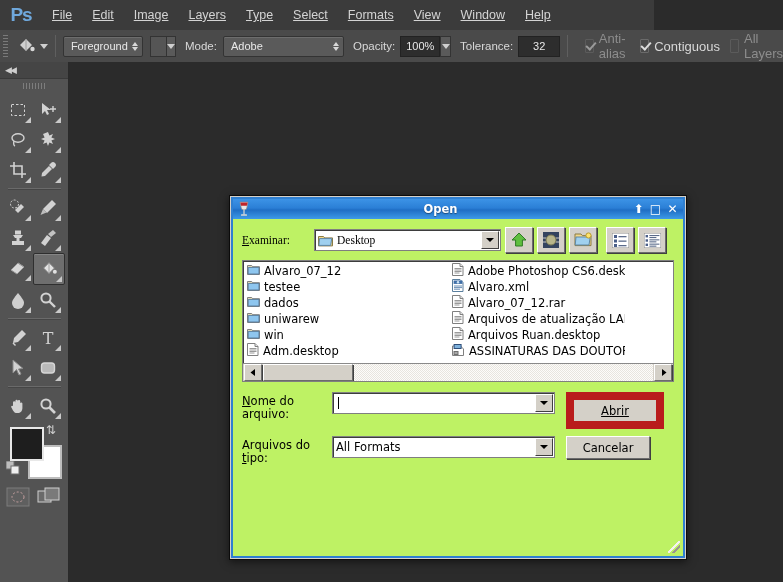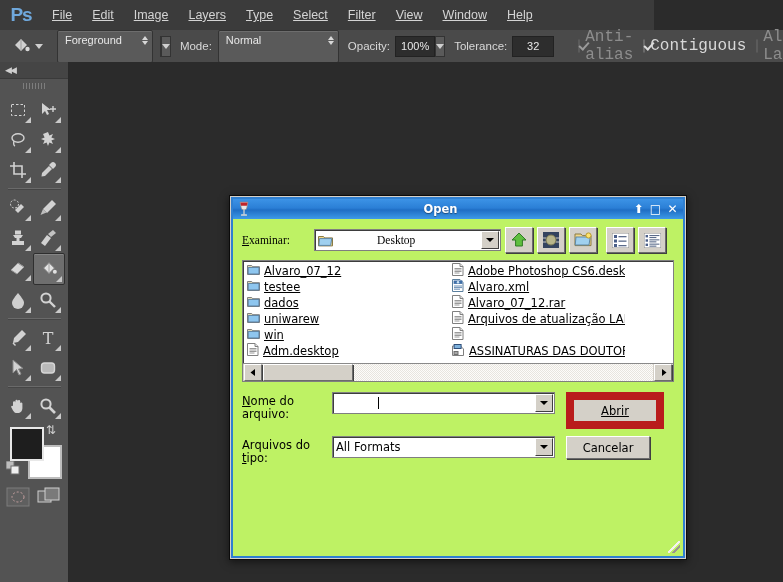"Filter" span { text: Filter -> Formats }
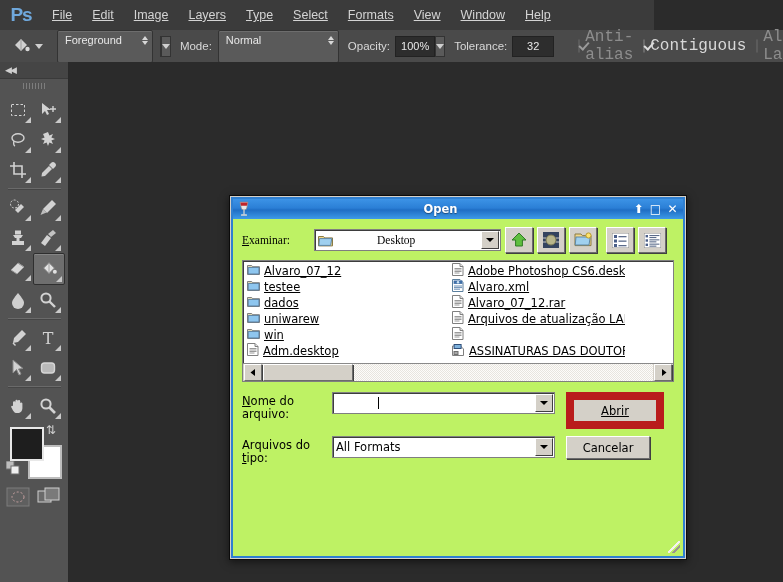"Foreground" .ob-select { gap: 20px -> 4px; padding: 0 4px 12px 7px -> 0 4px 0 7px }
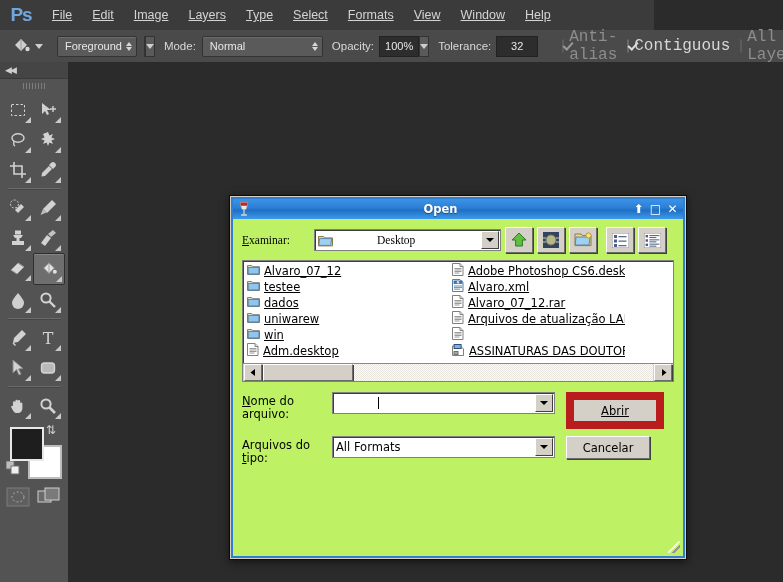"Normal" span { text: Normal -> Adobe }
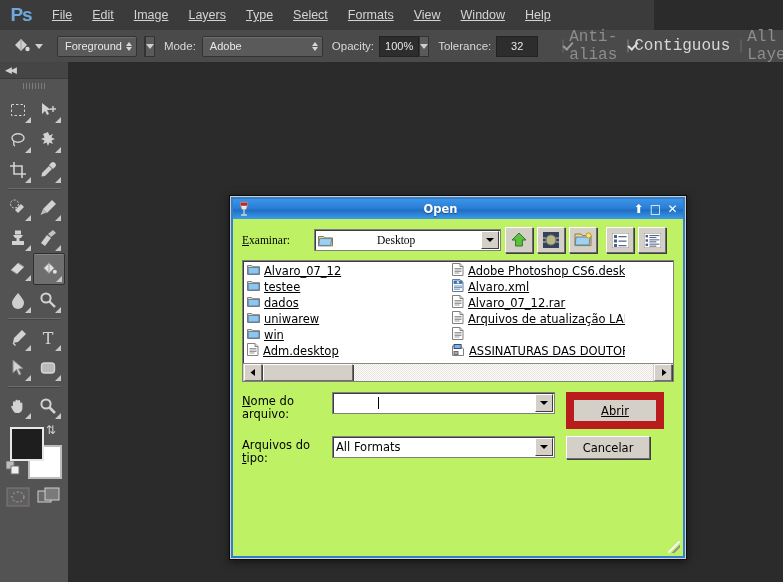"Anti-alias" .chk-label { font-family: Liberation Mono, monospace -> none; font-size: 16px -> 13px }
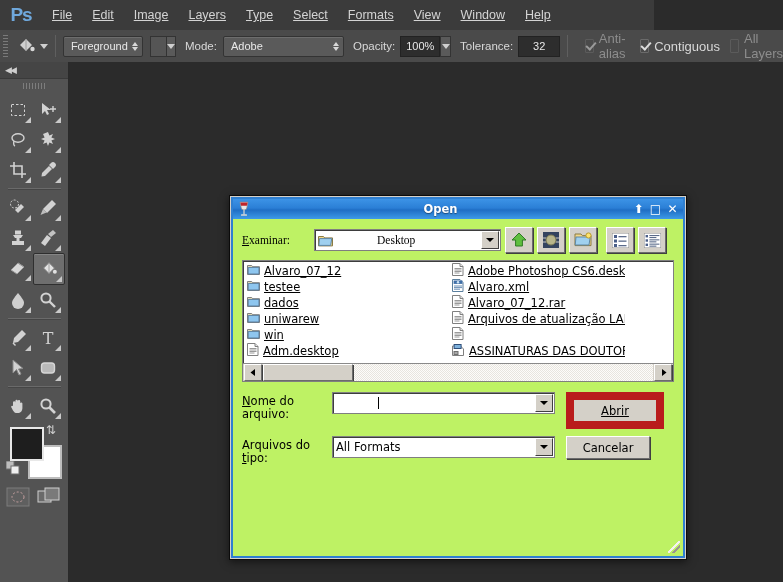"Desktop" .combo { gap: 40px -> none }
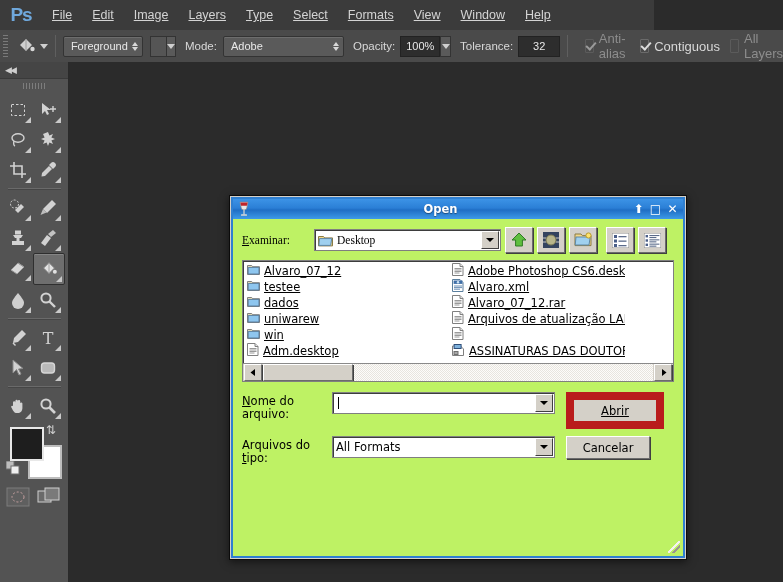"Alvaro_07_12" .fl-cols { text-decoration: underline -> none }
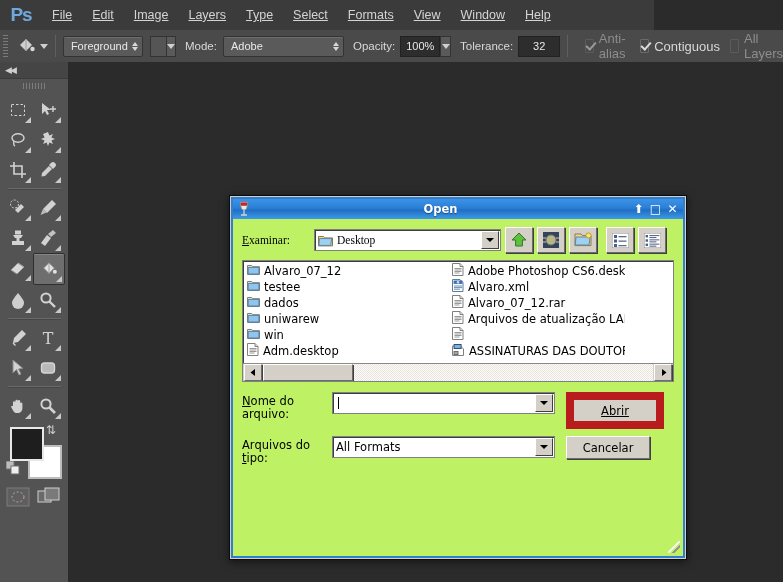"Arquivos Ruan.desktop" span { html: none -> <span>Arquivos Ruan.desktop</span> }
